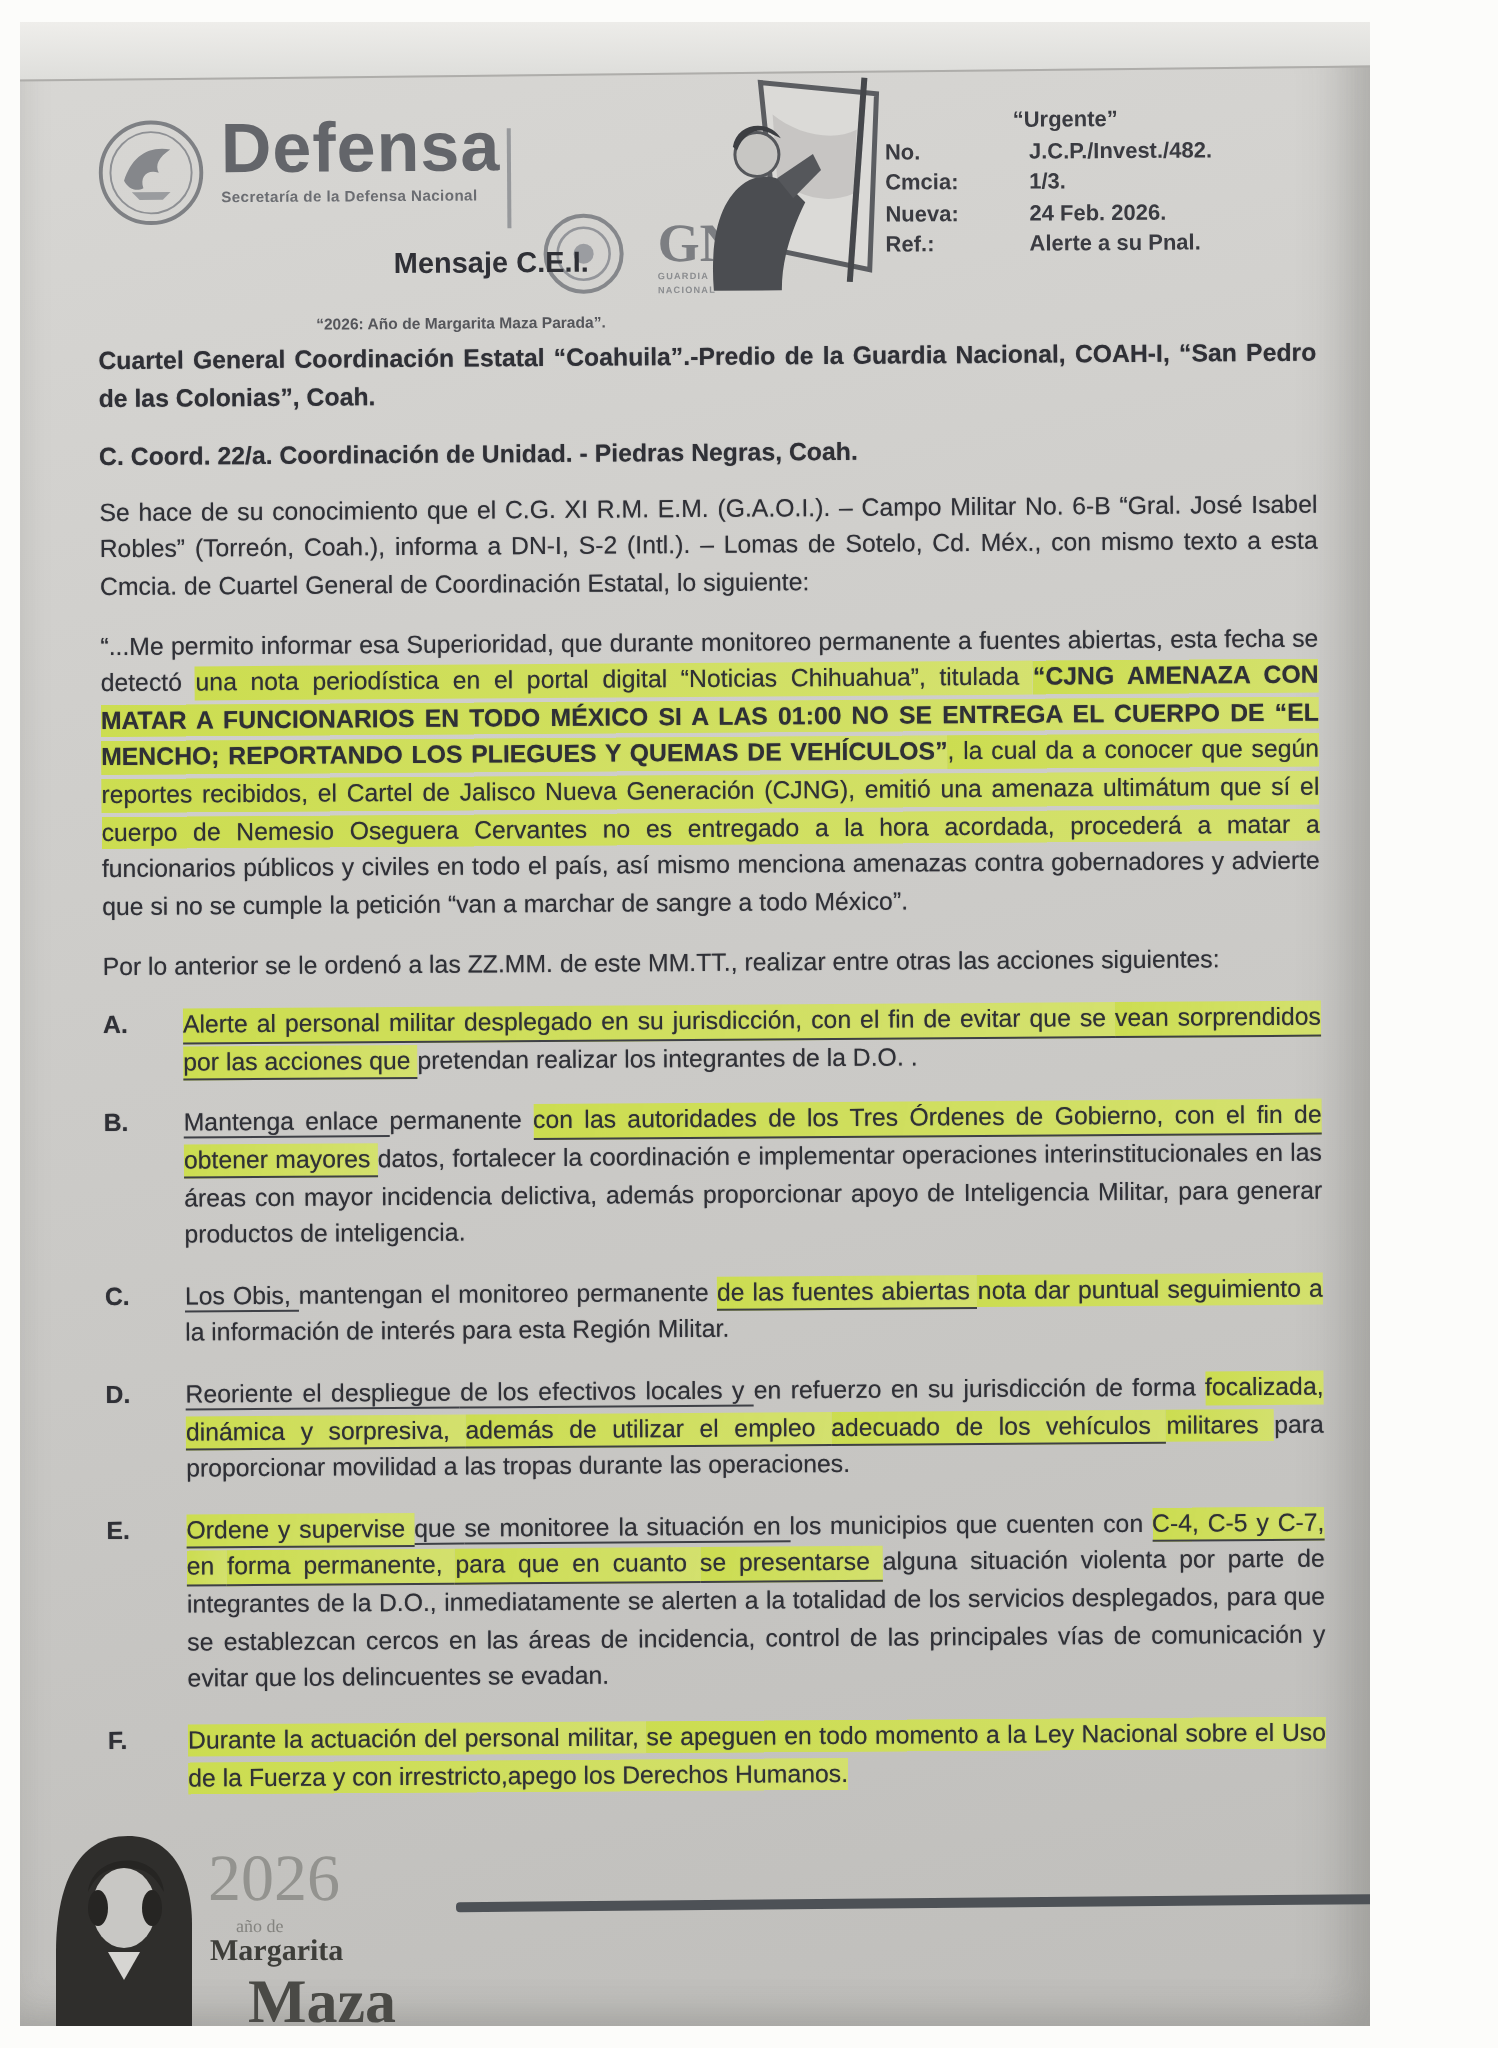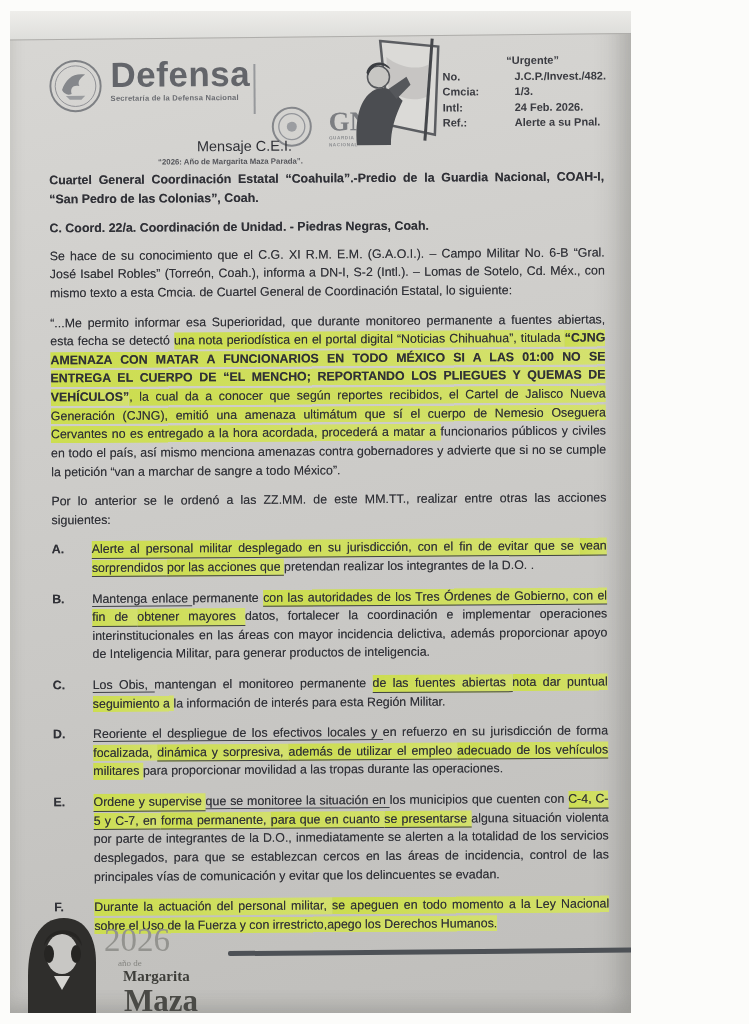"Defensa" .photo { width: 621px -> 675px }
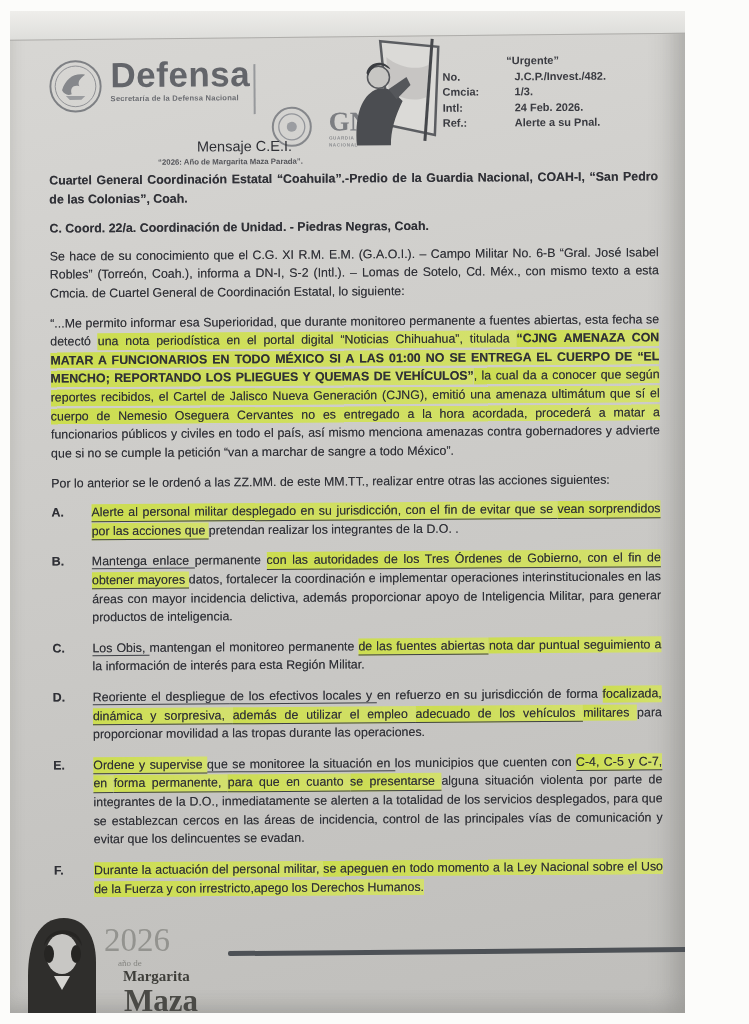"Intl:" span.lab { text: Intl -> Nueva }
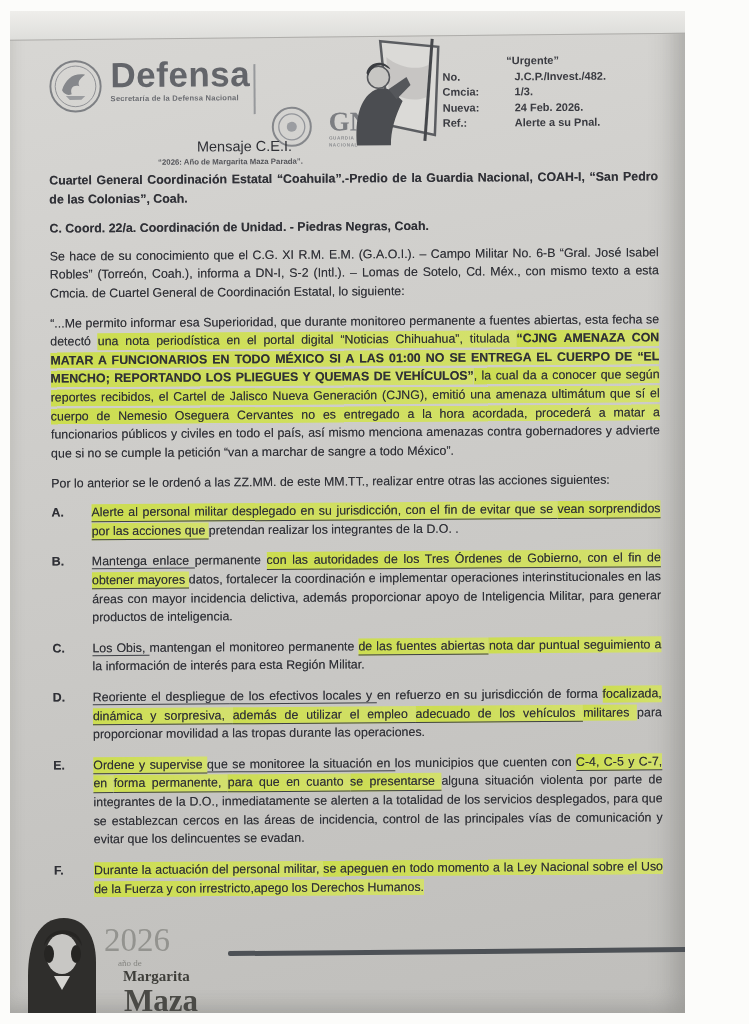"Mensaje C.E.I." .doc-title { font-weight: normal -> bold; top: 126px -> 112px }
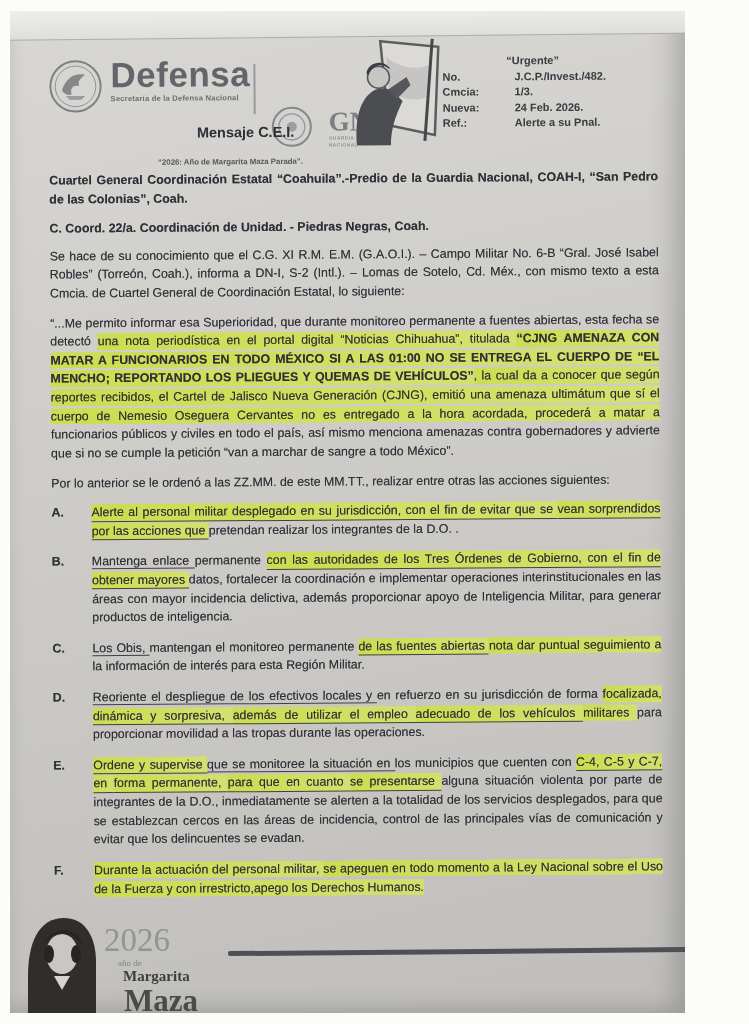"Margarita" .fl-marg { margin-left: 19px -> 1px }
